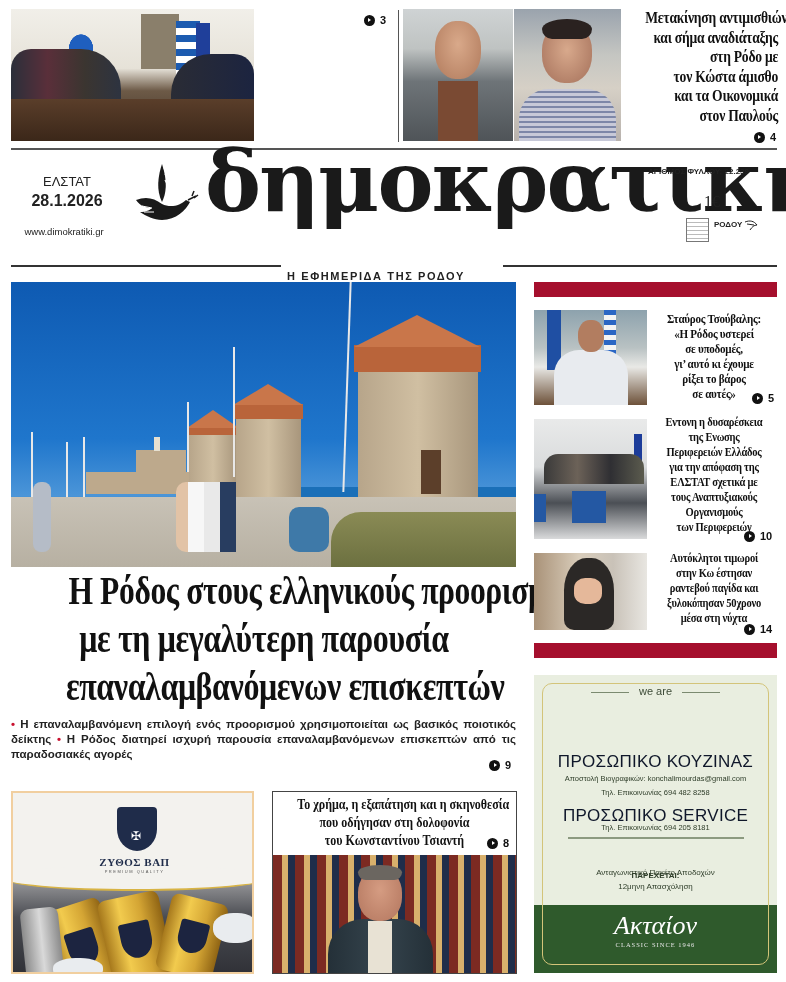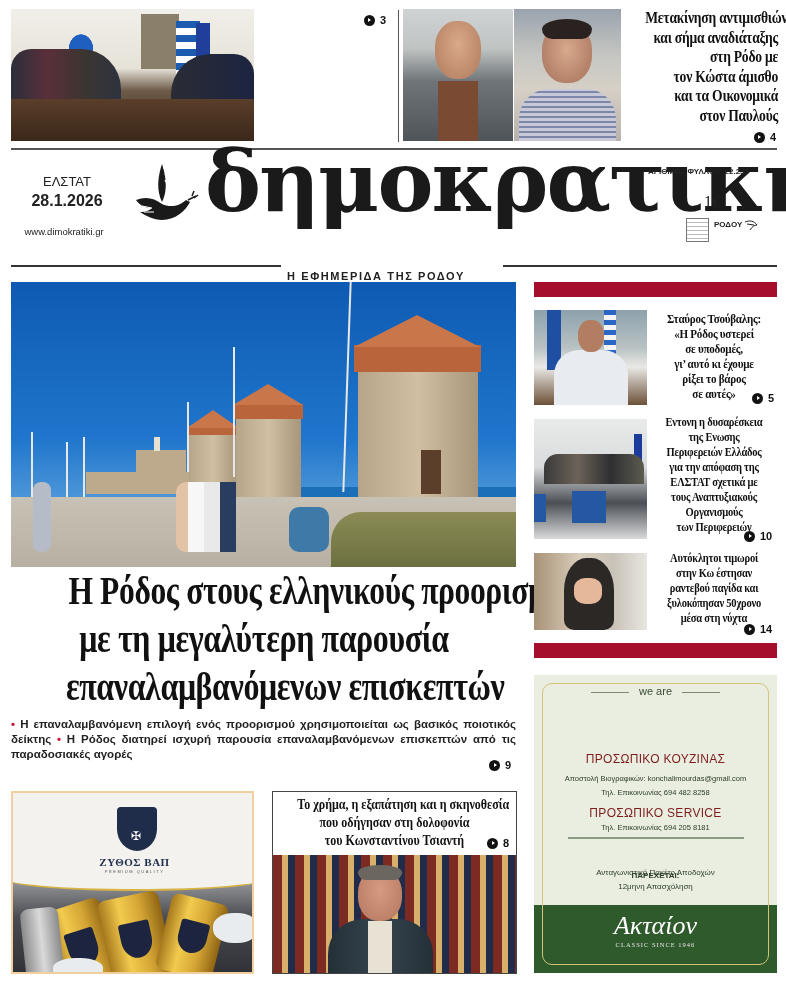"ΠΡΟΣΩΠΙΚΟ ΚΟΥΖΙΝΑΣ" #hiring-ad .pos { color: #7f1d1d -> #0f172a; font-size: 12px -> 17px }
